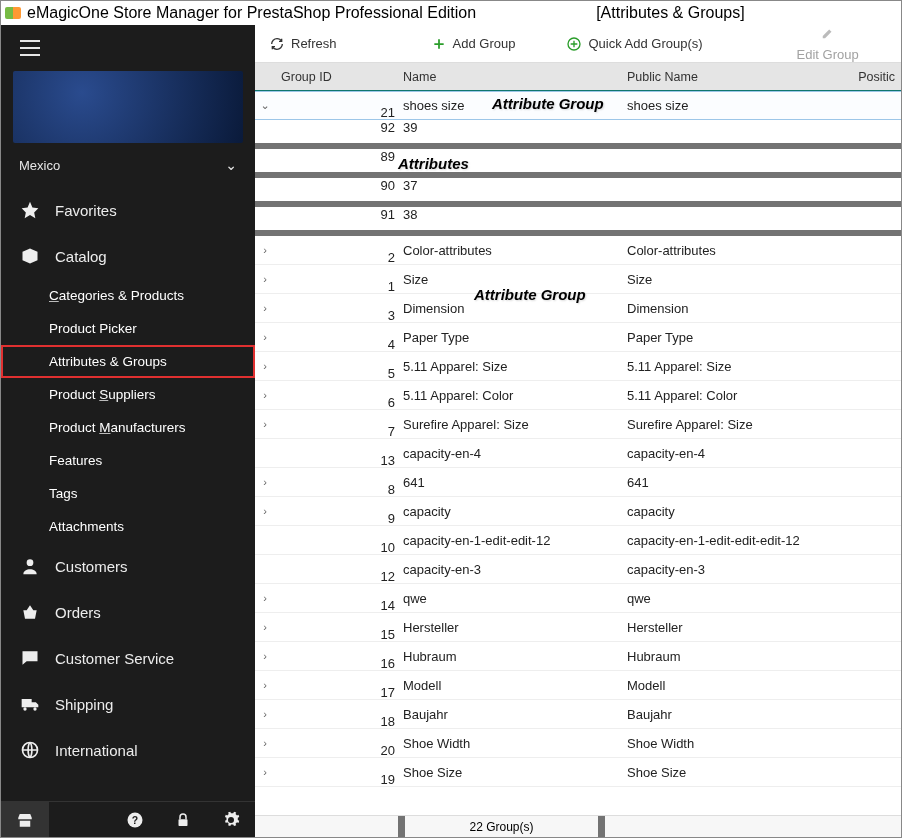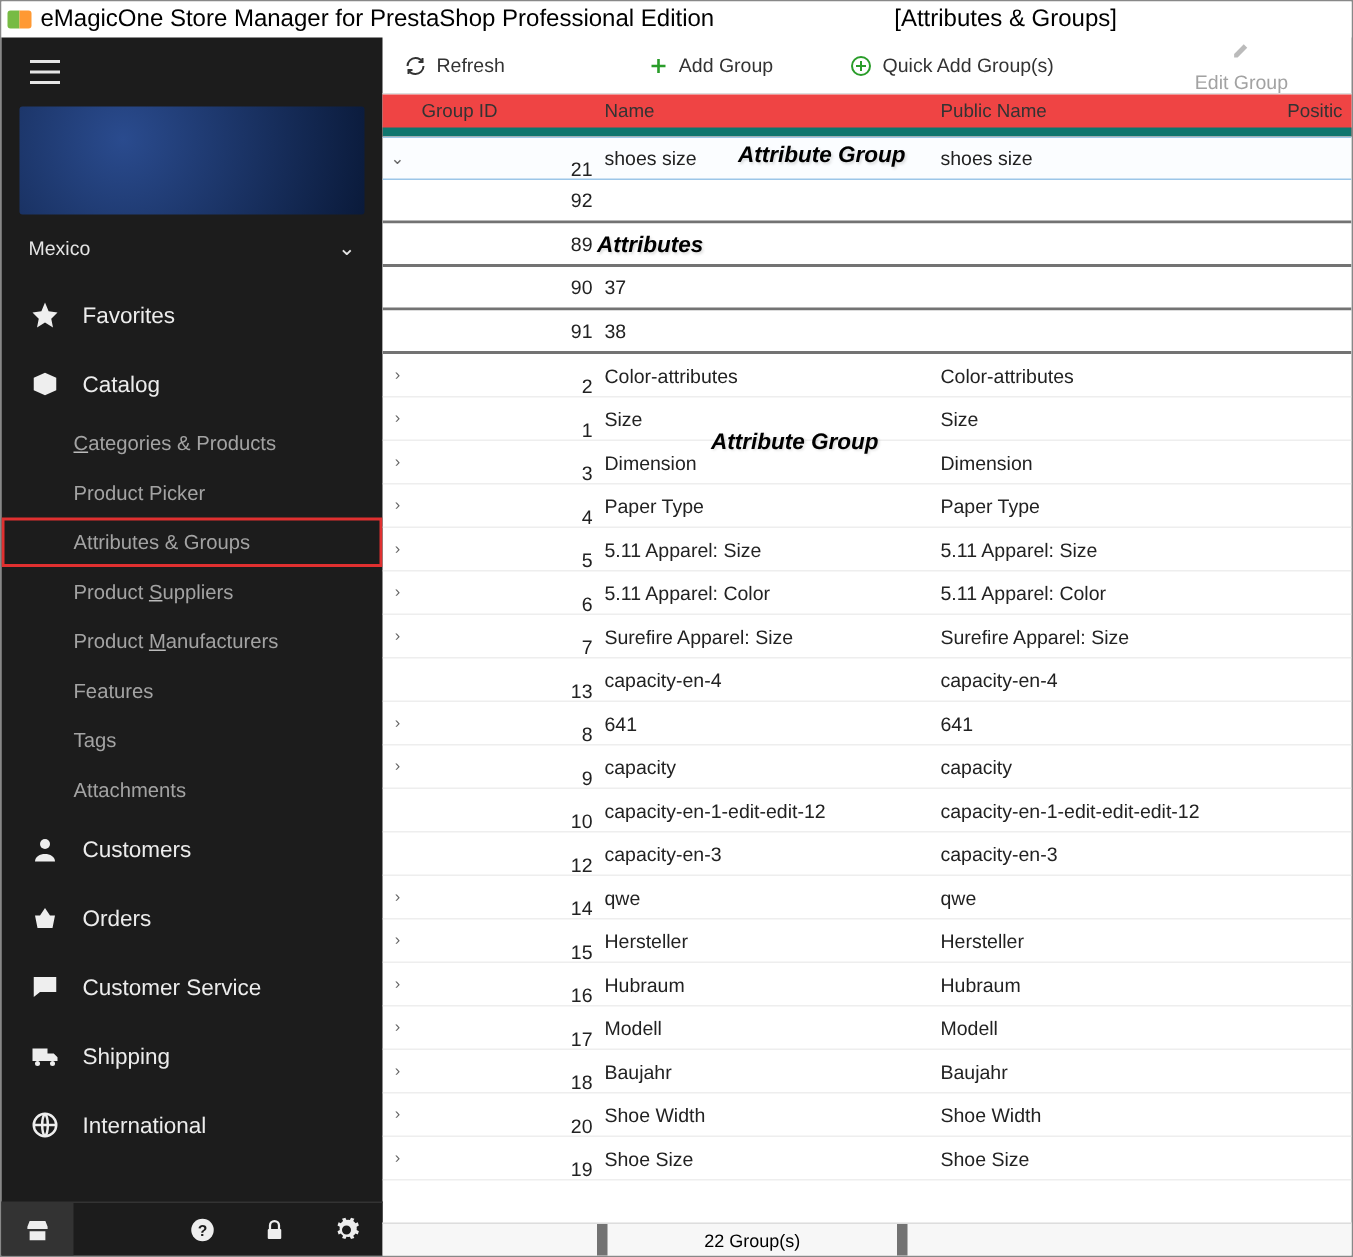"Group ID" .grid-head { background: #ef4444 -> #e5e5e5; border-bottom: 6px solid #0f766e -> 1px solid #0f766e }
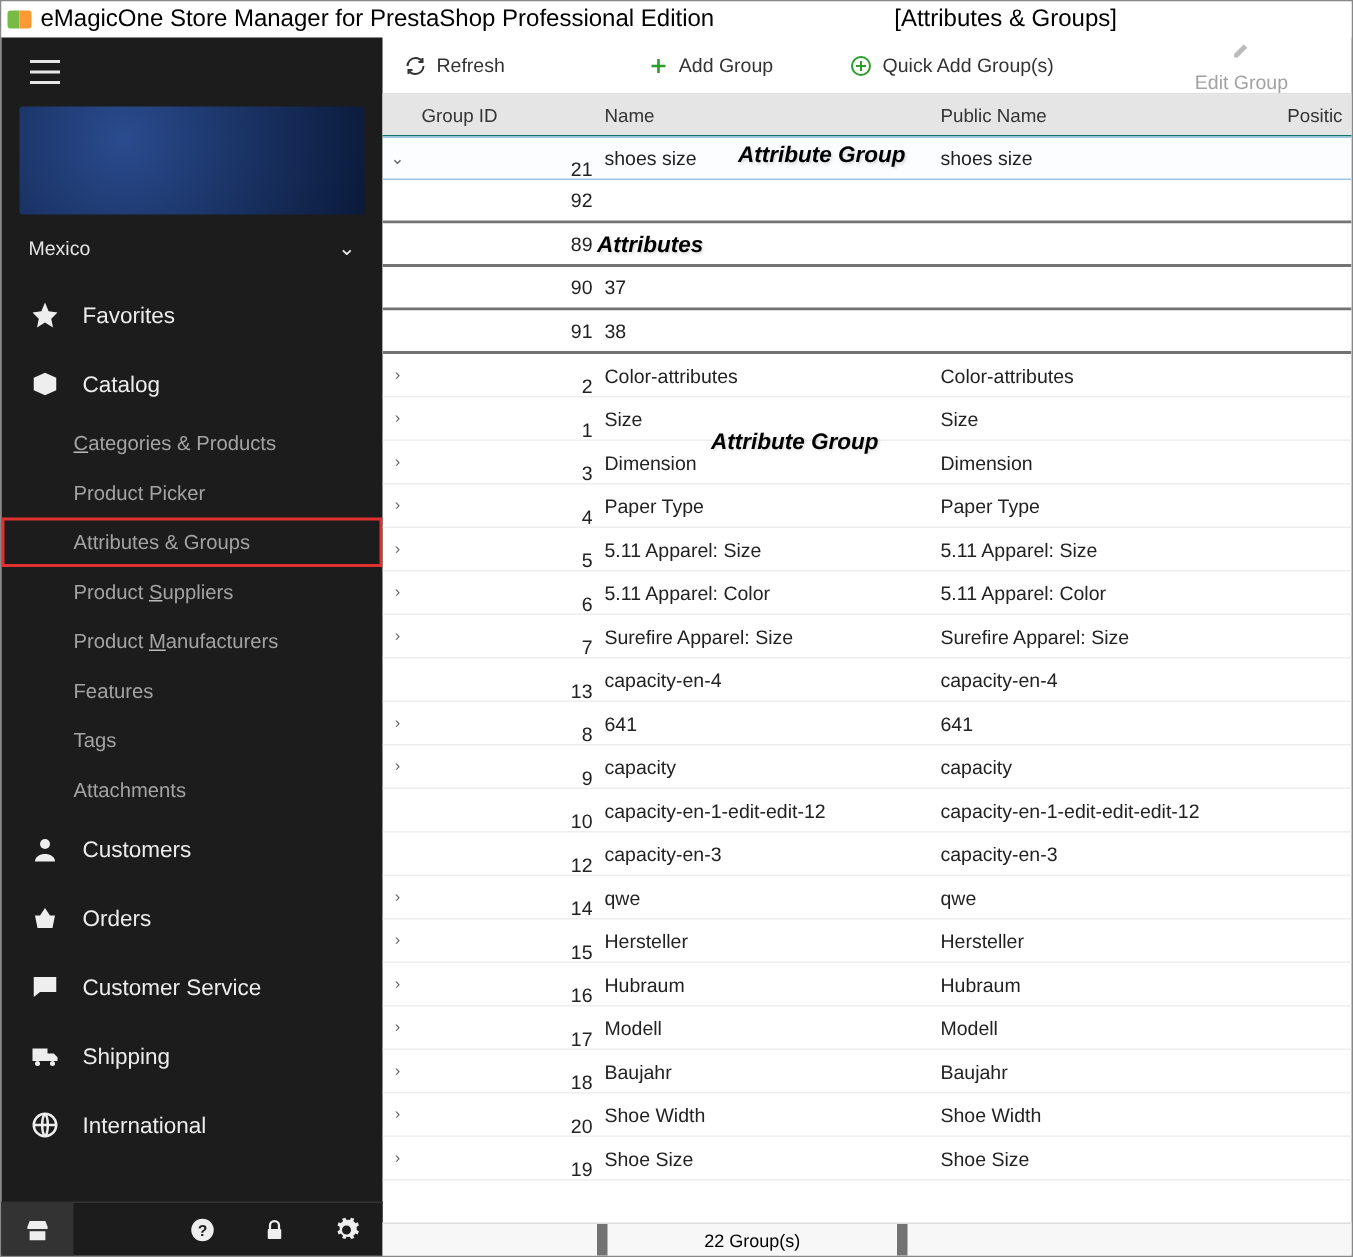"92" .attr-row { align-items: center -> flex-start; border-bottom: 2px solid #737373 -> 6px solid #737373 }
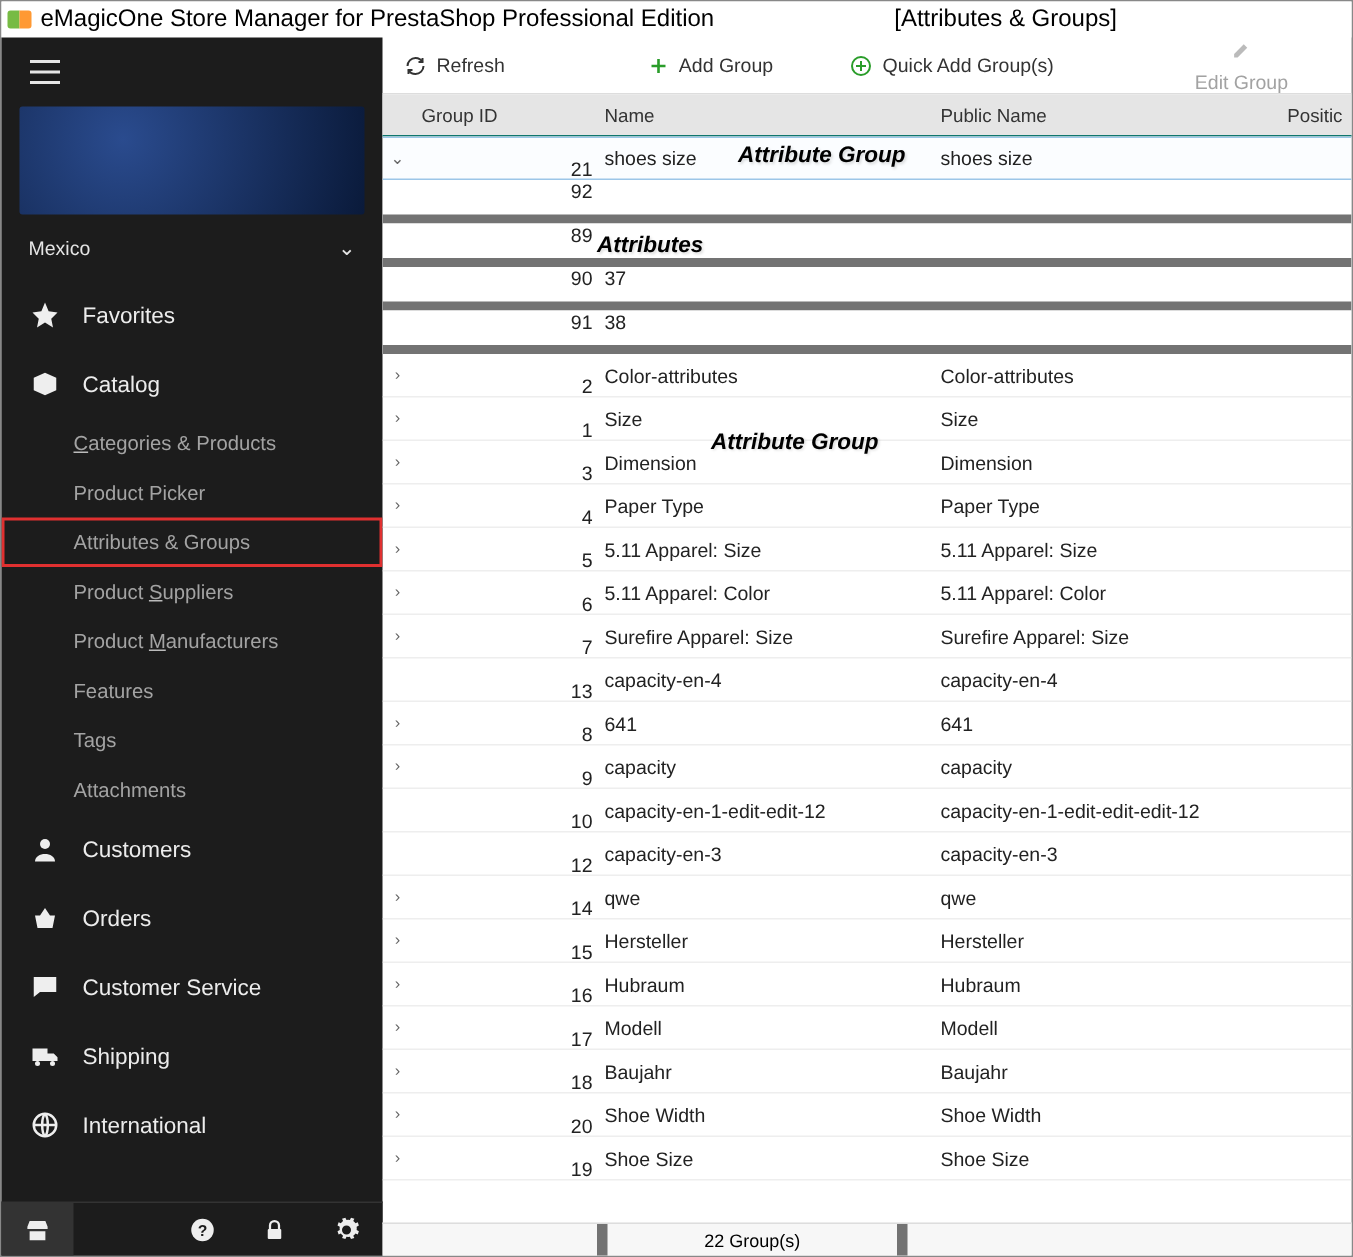"39" div.aname { html: none -> <div>39</div> }
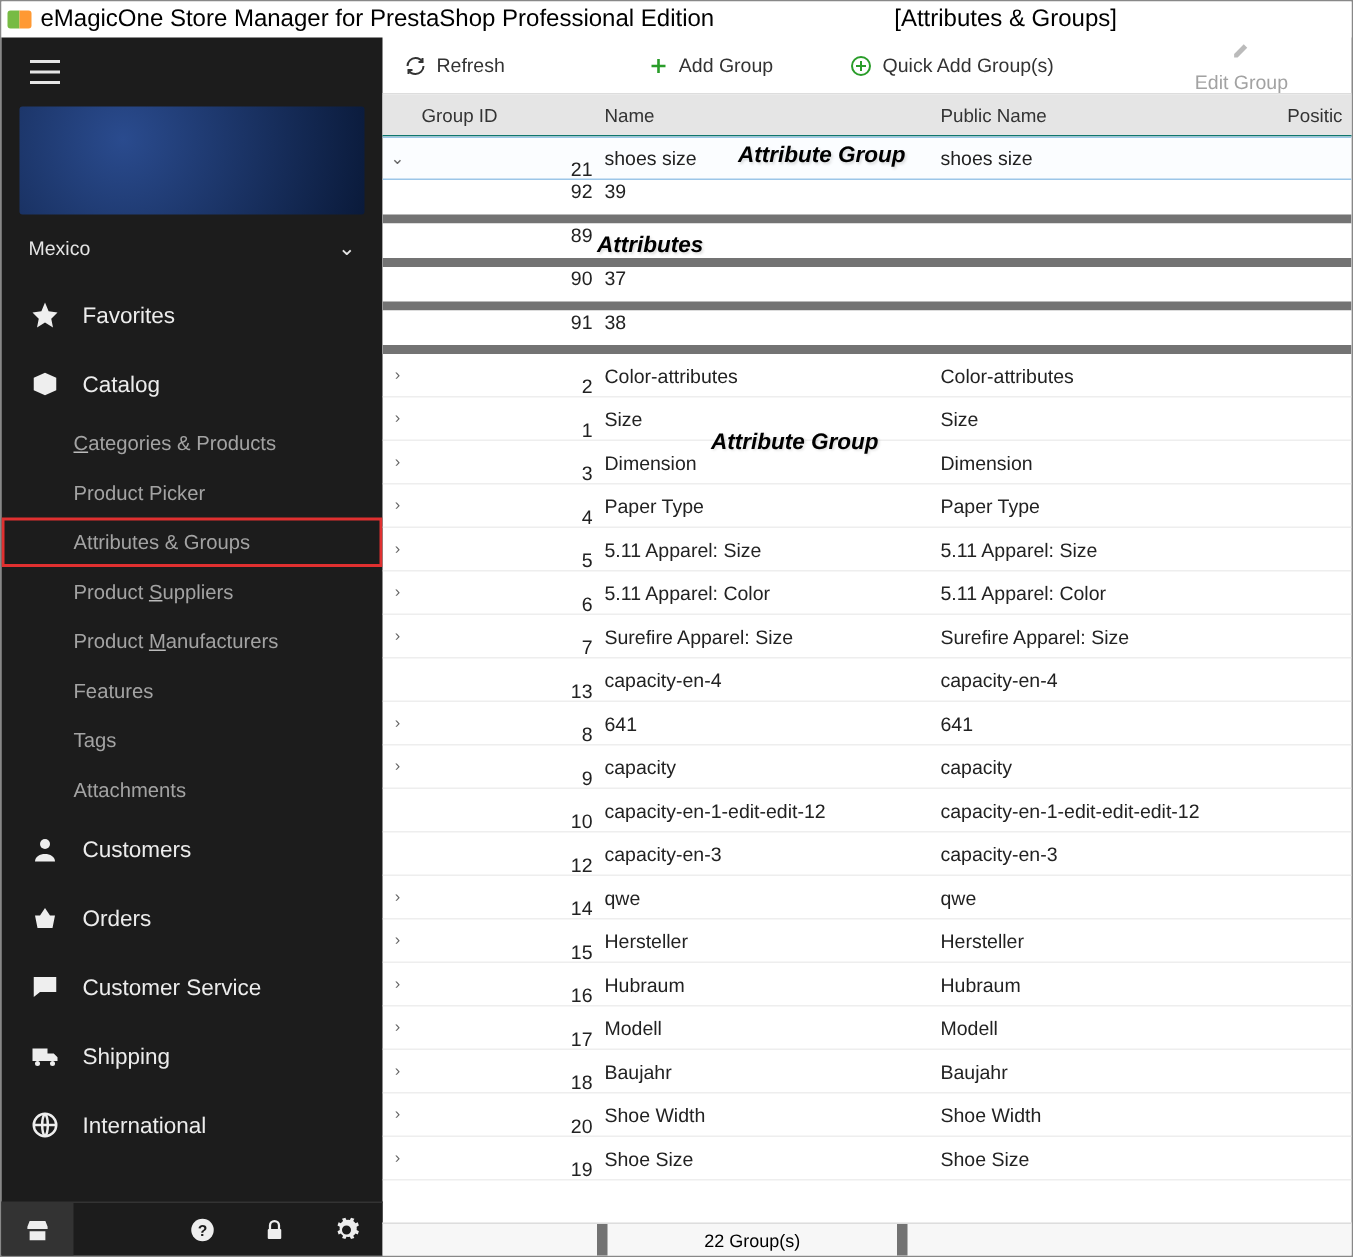"Categories & Products" .nav-sub { color: #a3a3a3 -> #ffffff }
